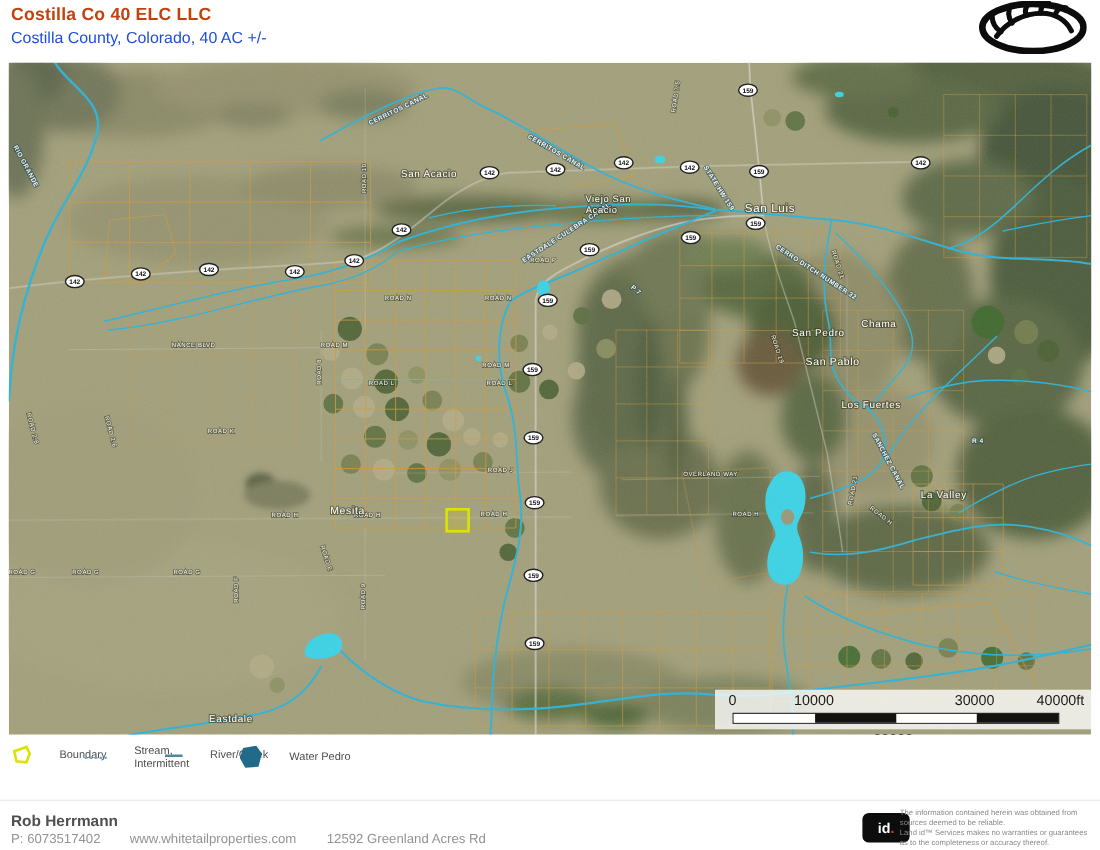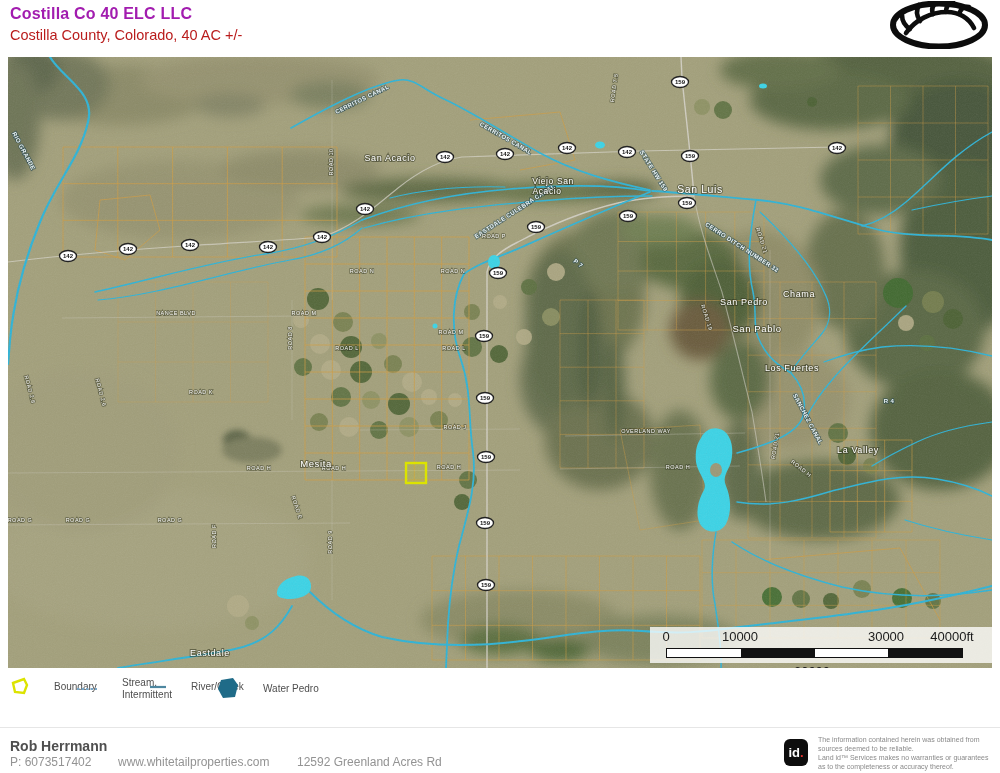"Costilla Co 40 ELC LLC" .hdr-title { color: #a21caf -> #c2410c }
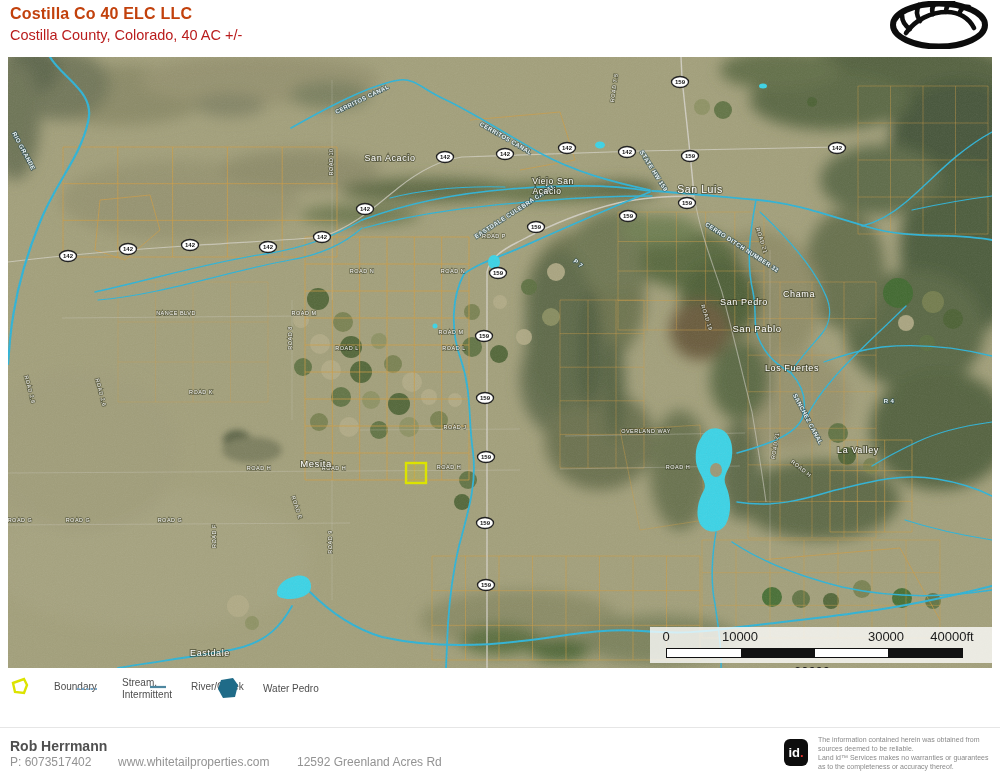"Costilla County, Colorado, 40 AC" .hdr-sub { color: #b91c1c -> #1d4ed8 }
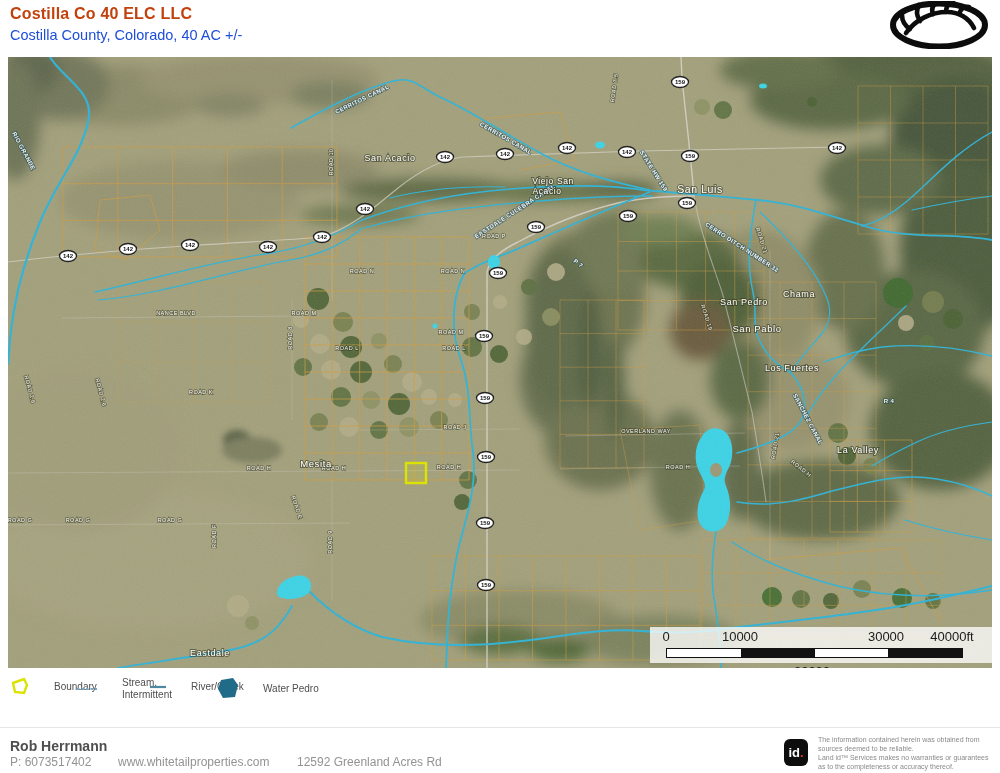"40000ft" span.scale-num { left: 302px -> 314px }
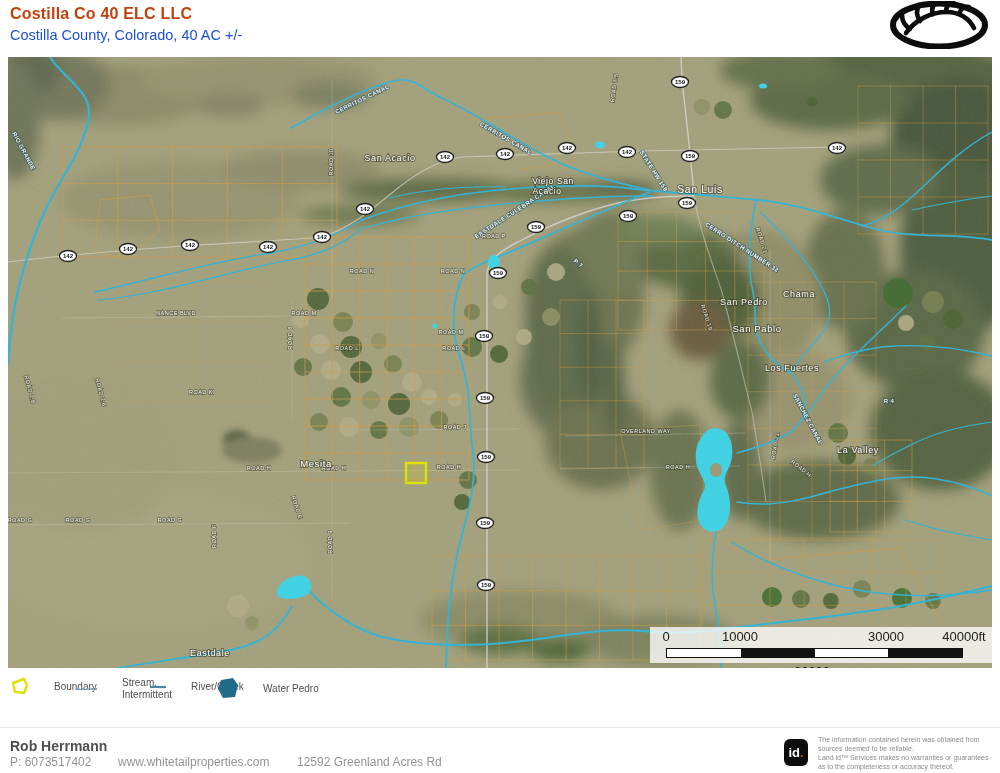"id" .landid { width: 24px -> 43px }
